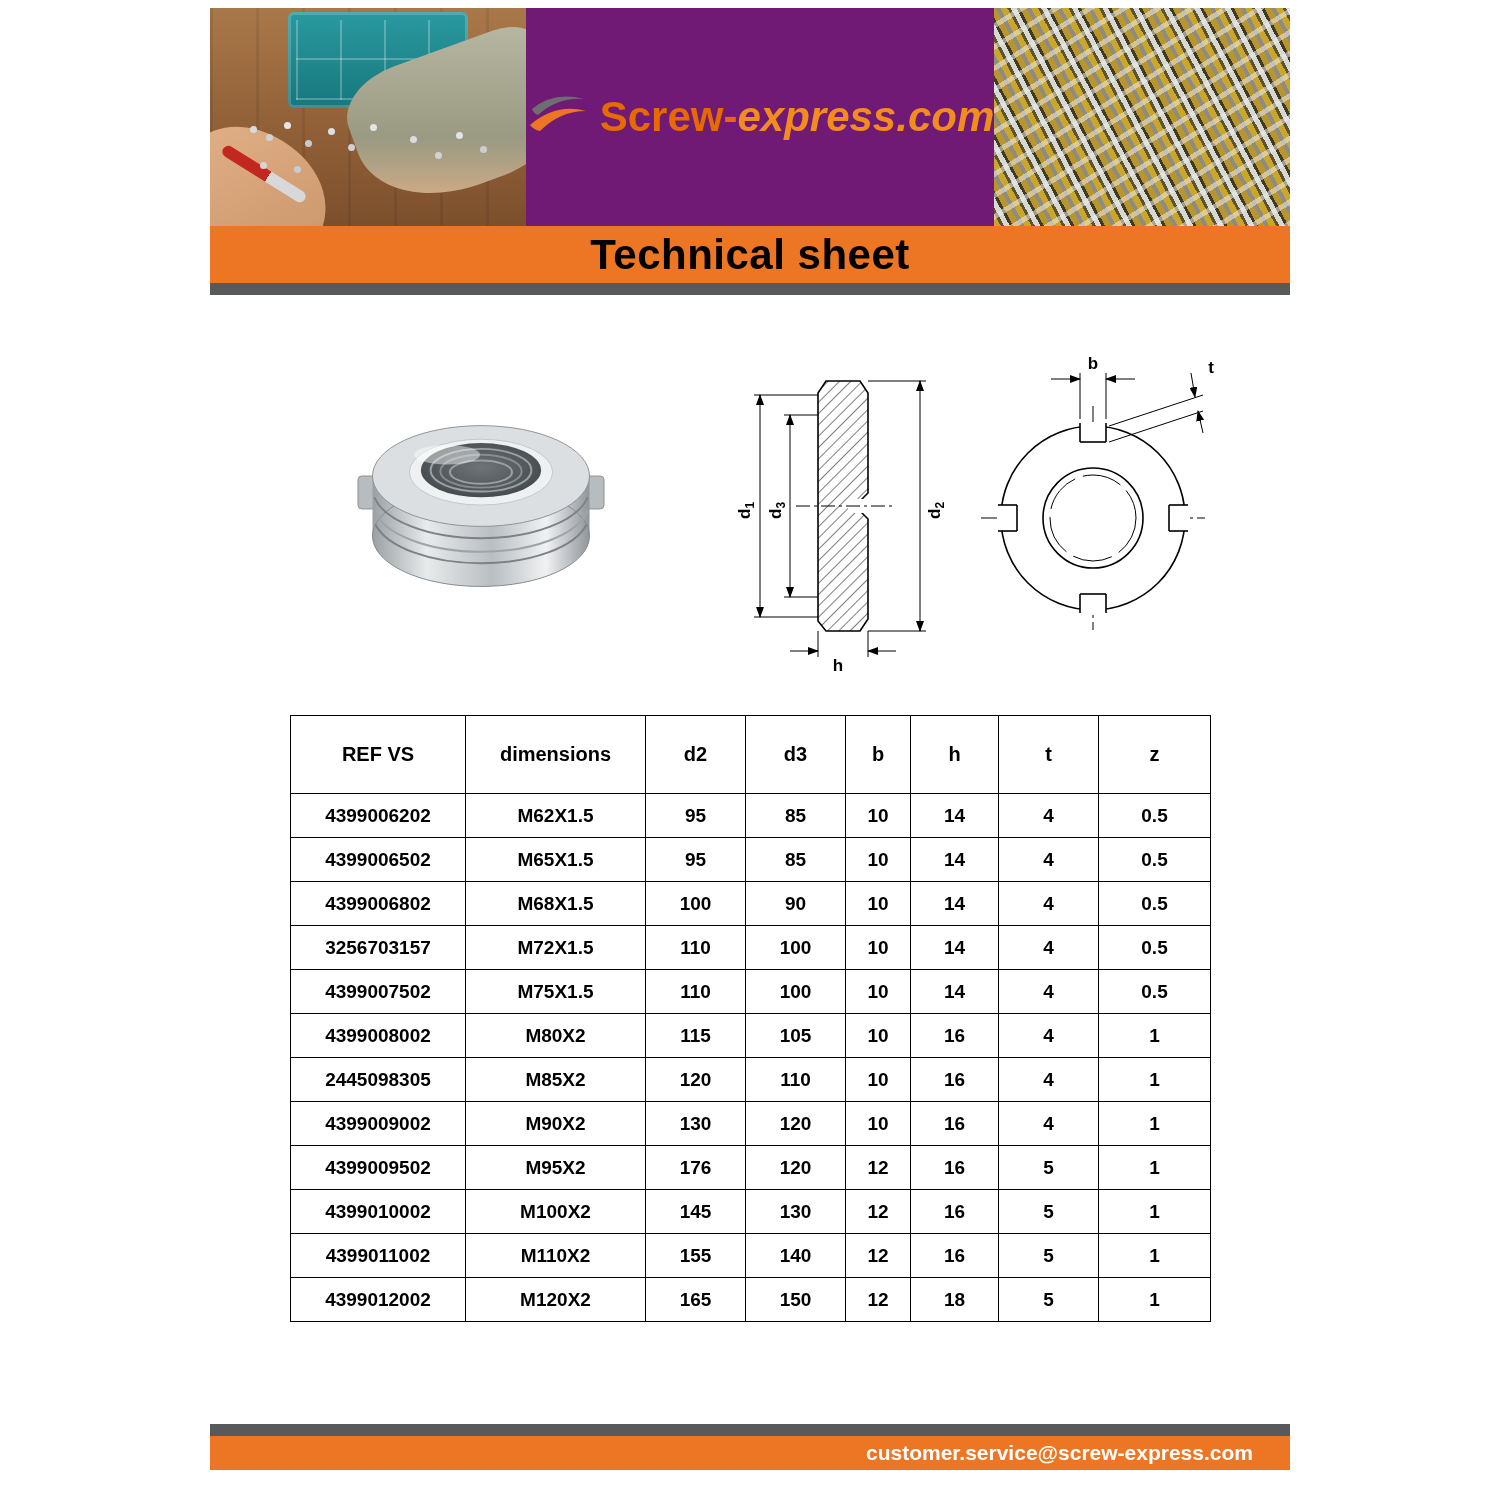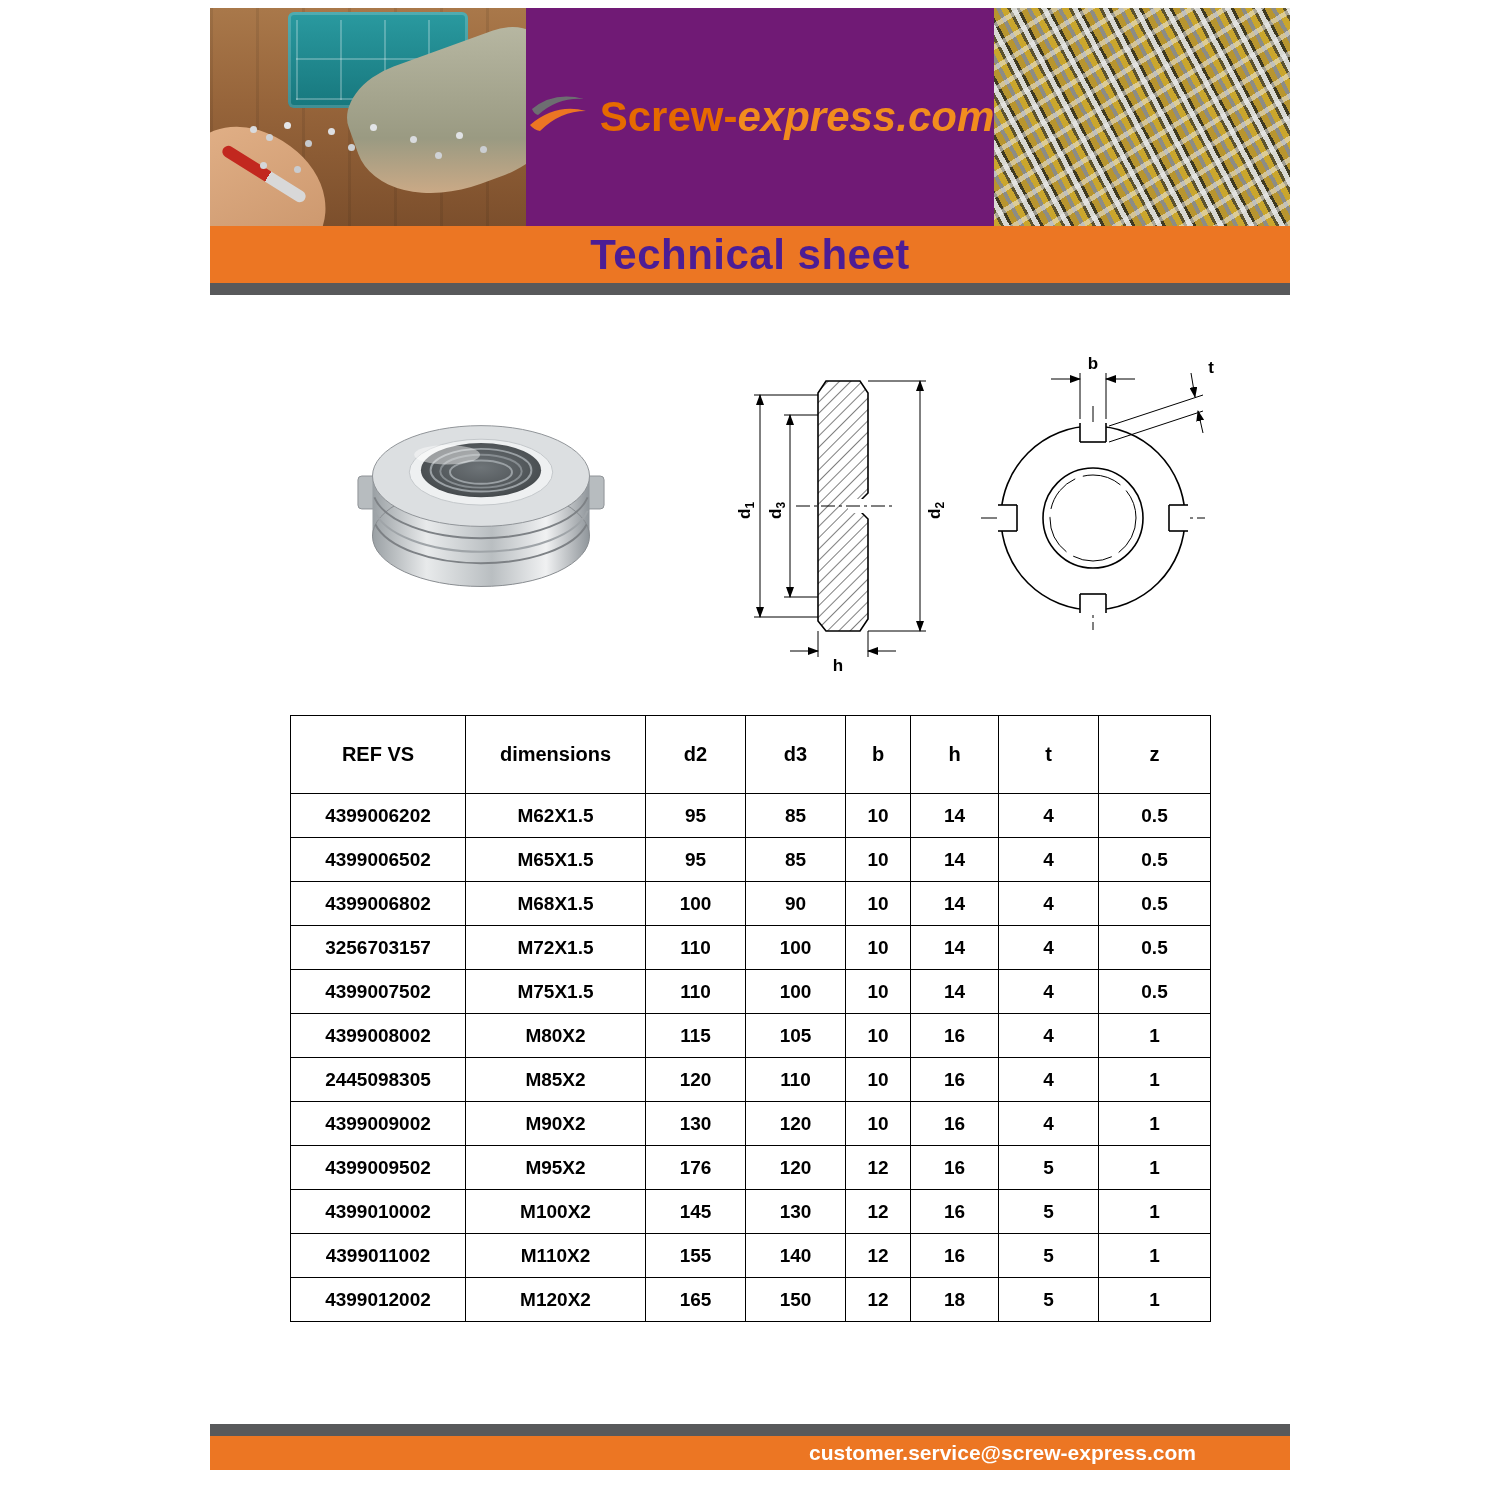"Technical sheet" .title-banner h1 { color: #4c1d95 -> #000000 }
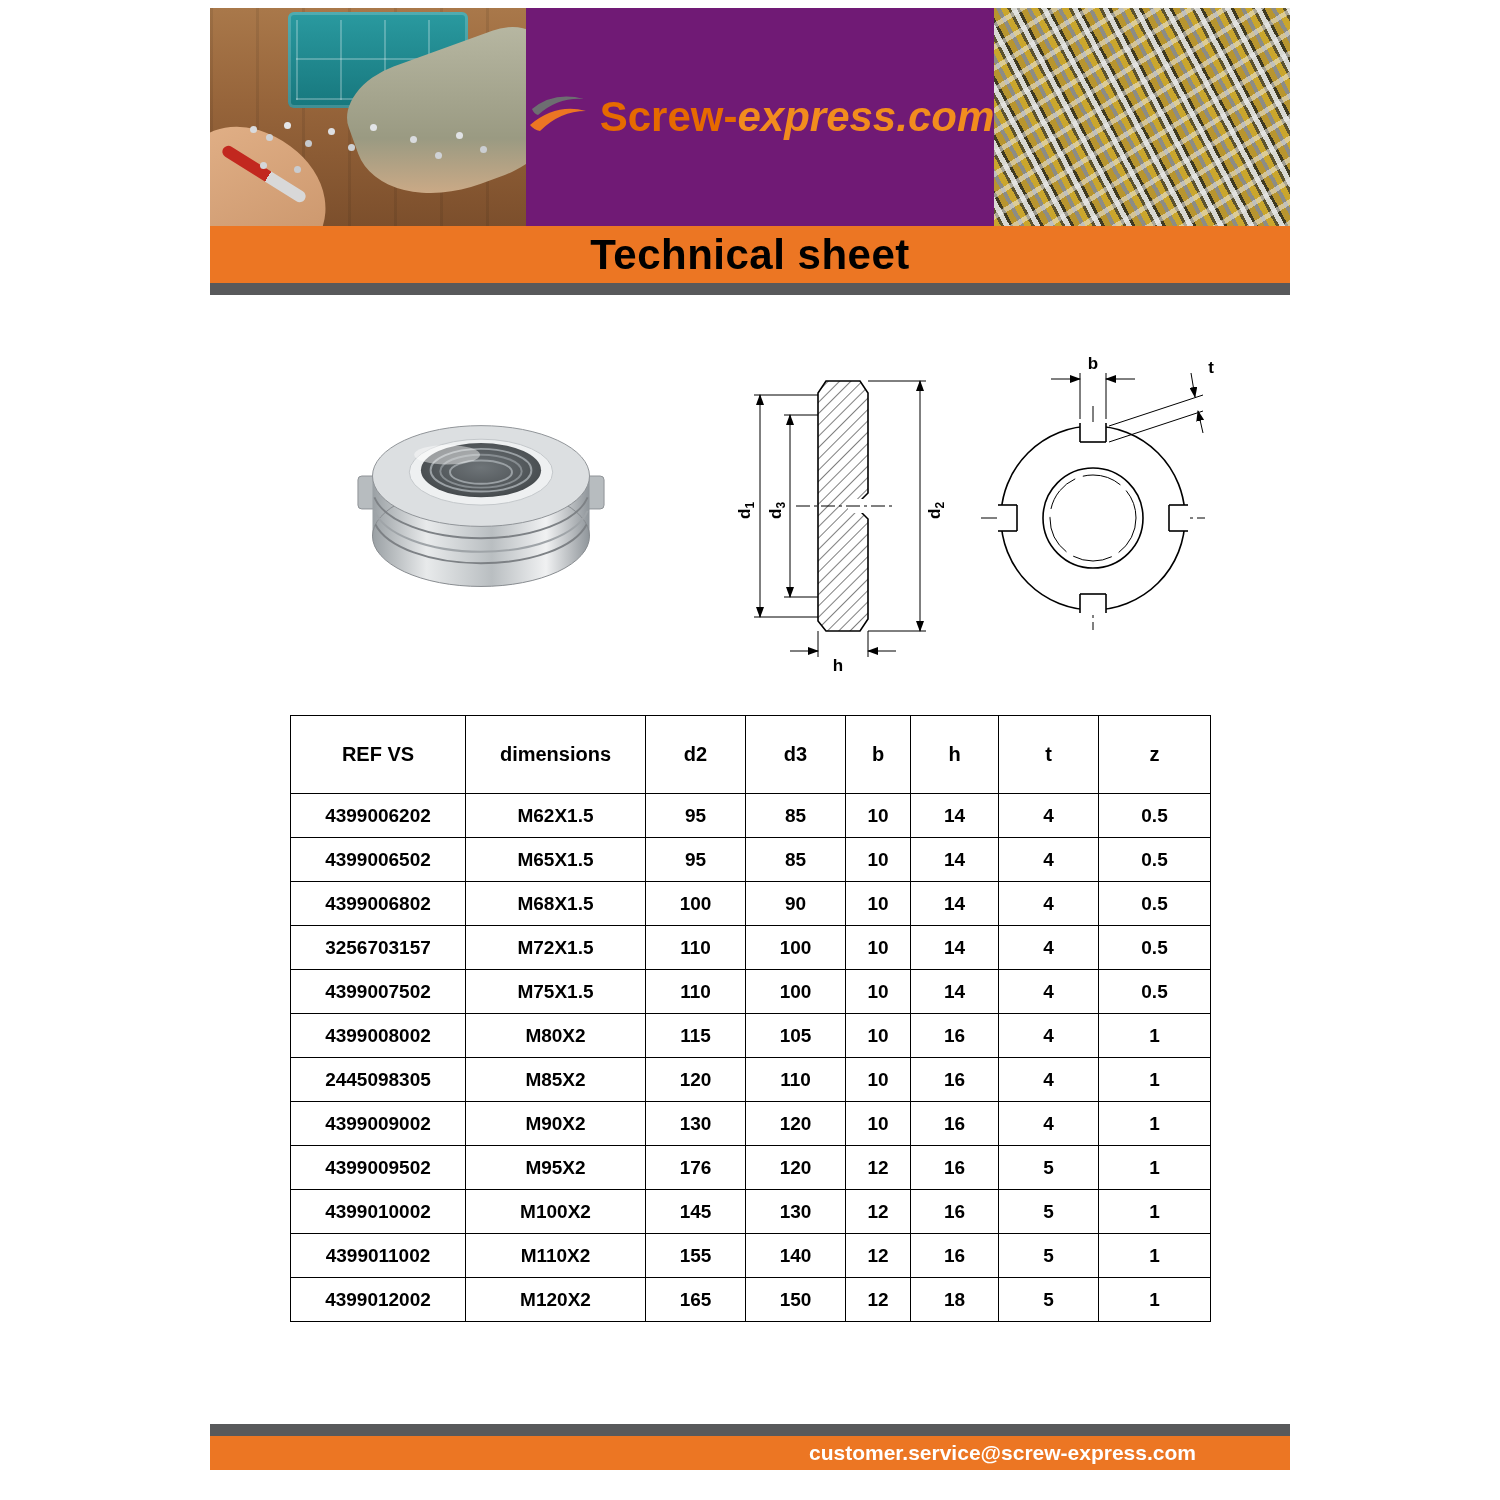"customer.service@screw-express.com" .email-bar { padding-right: 94px -> 37px }
